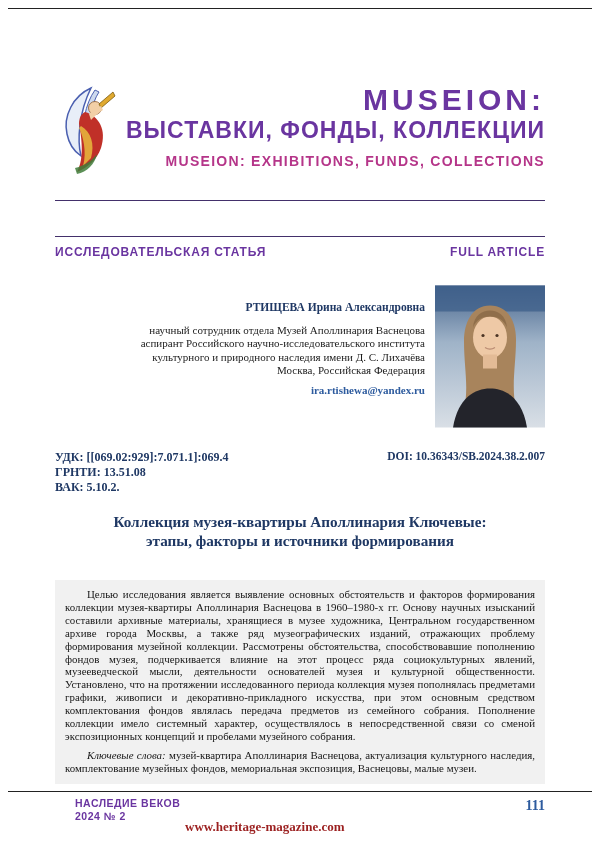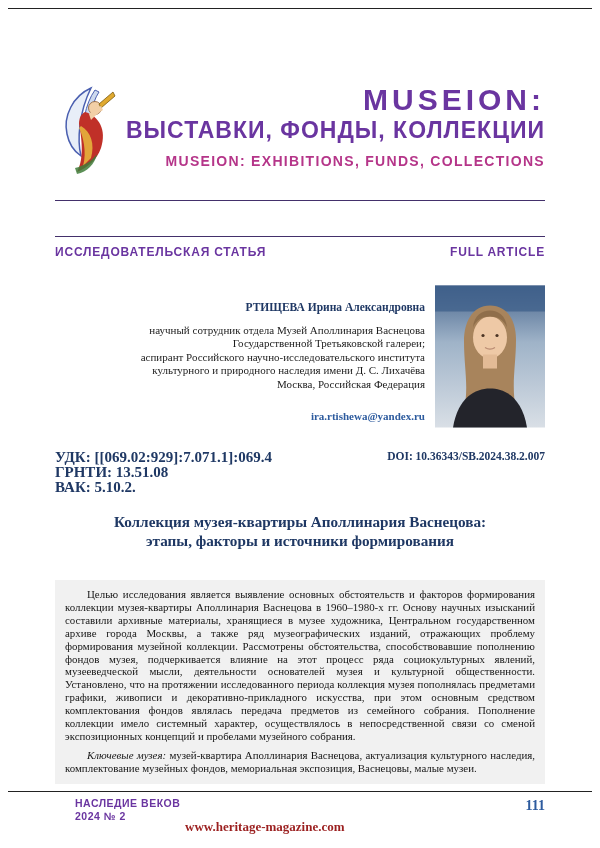"Государственной Третьяковской галереи;" div { html: <div>Государственной Третьяковской галереи;</div> -> none }
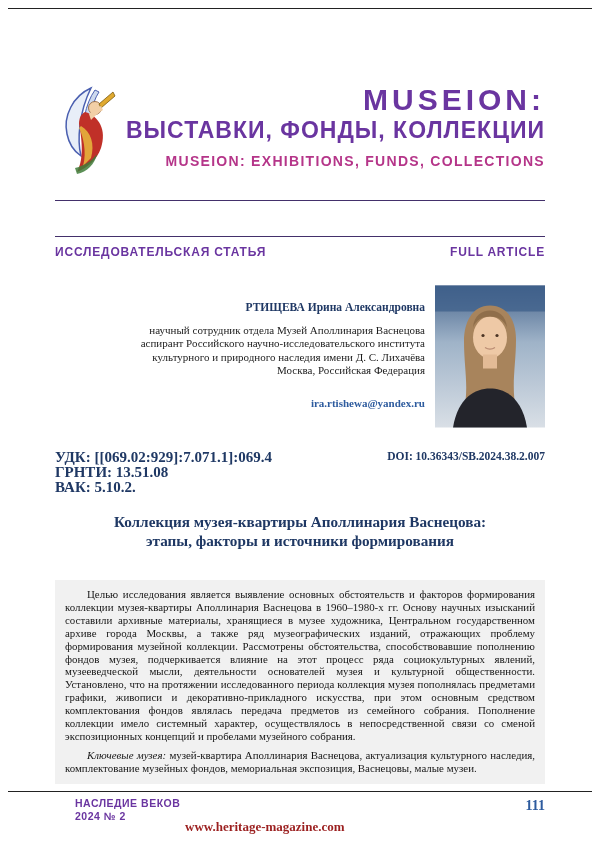"ira.rtishewa@yandex.ru" .author-email { margin-top: 19px -> 6px }
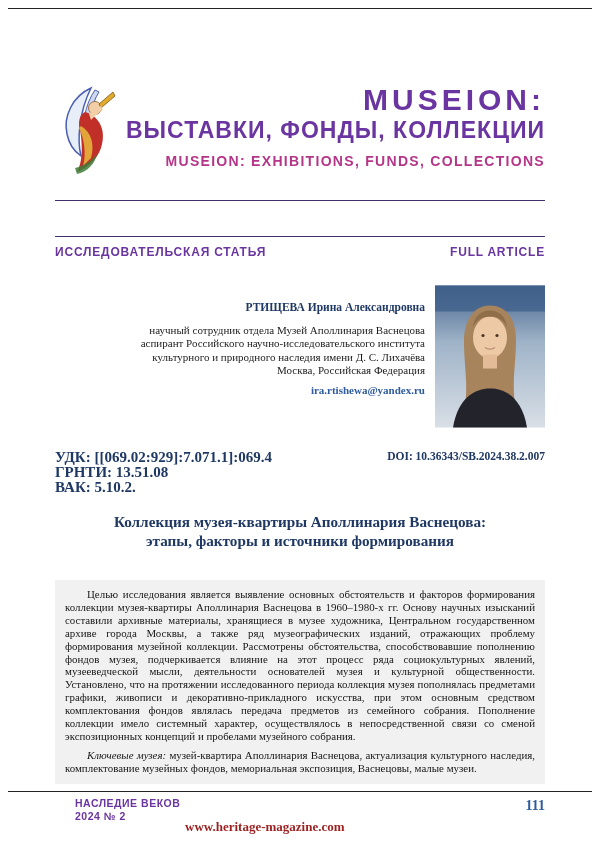"УДК: [[069.02:929]:7.071.1]:069.4" .codes { font-size: 15px -> 12px }
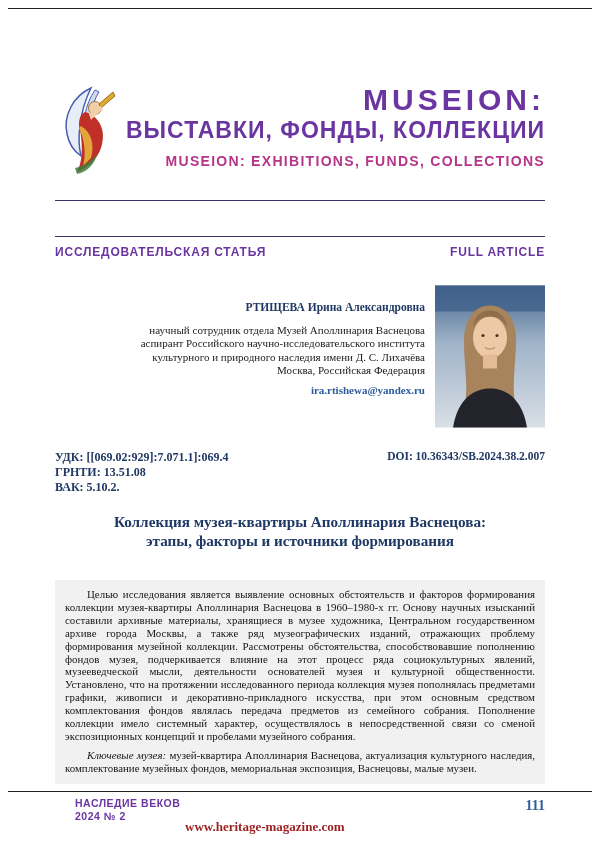"Коллекция музея-квартиры Аполлинария" div { text: Васнецова -> Ключевые }
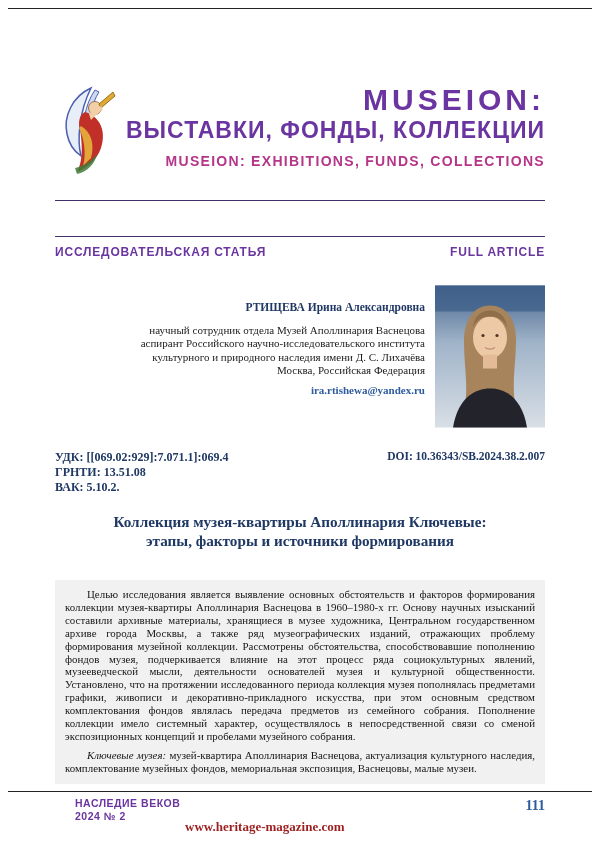"Ключевые музея:" span.kw-label { text: музея -> слова }
